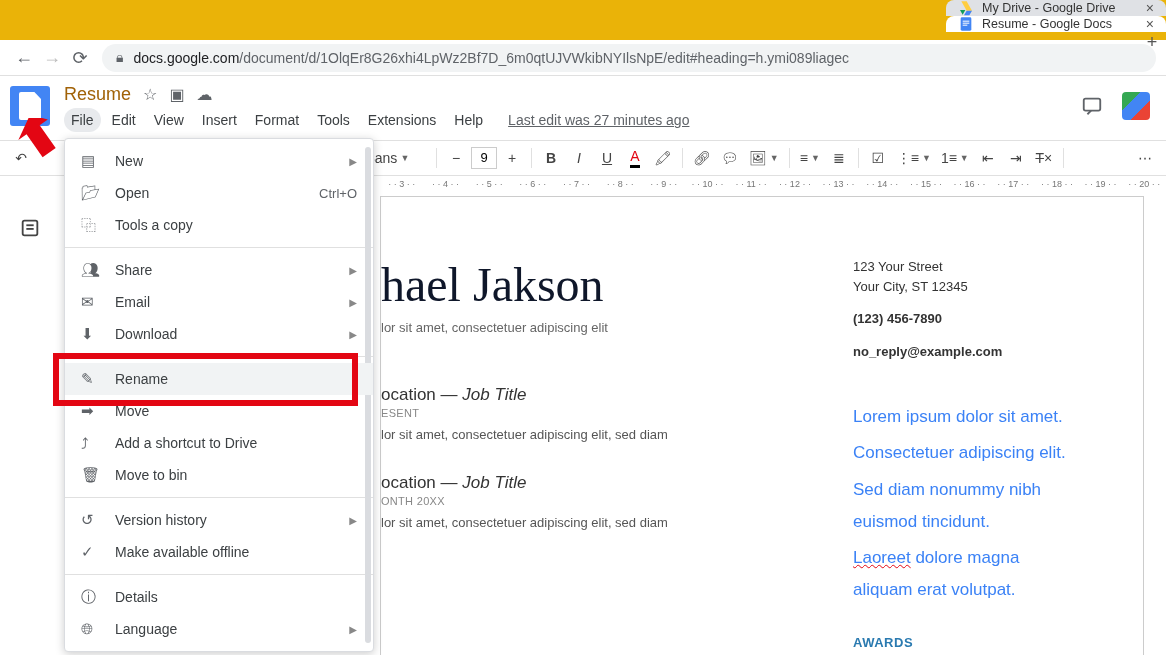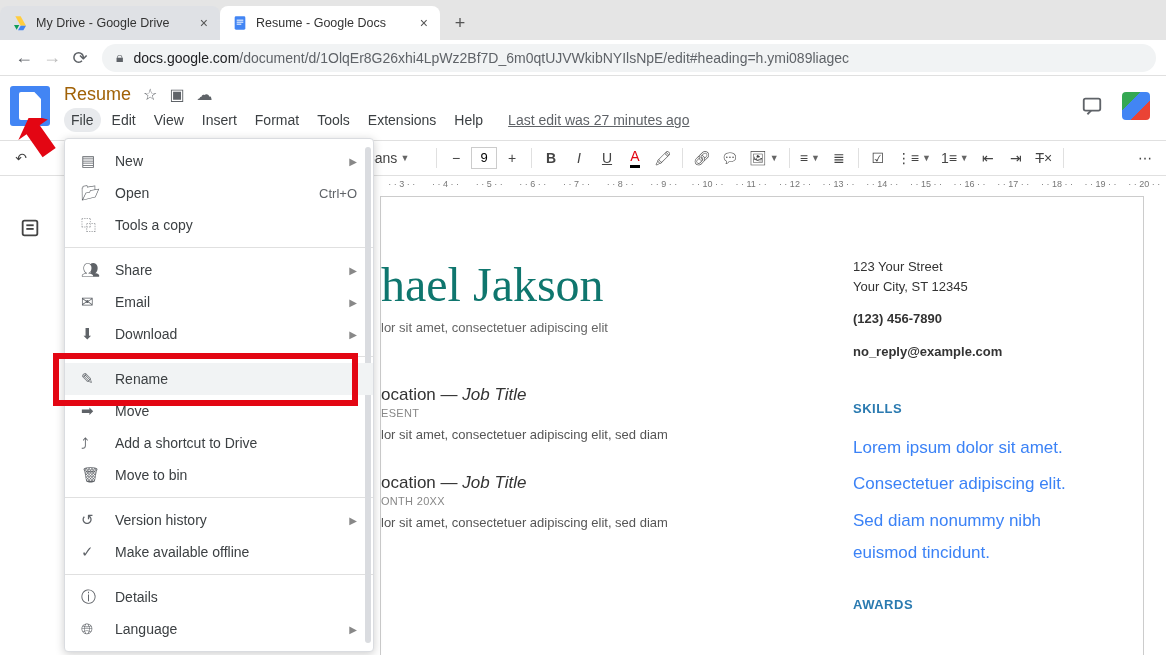"My Drive - Google Drive" .chrome-tabs { background: #e5e5e5 -> #eab308; flex-direction: none -> column; padding-left: none -> 8px }
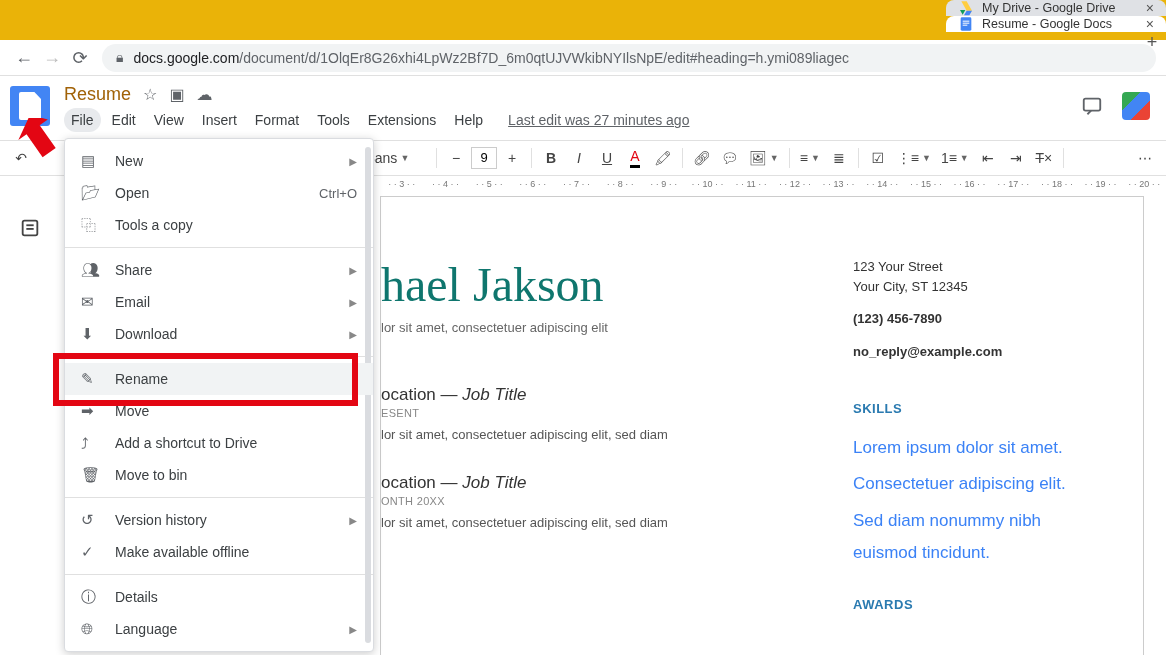"hael Jakson" .name-h { color: #0f766e -> #0f172a }
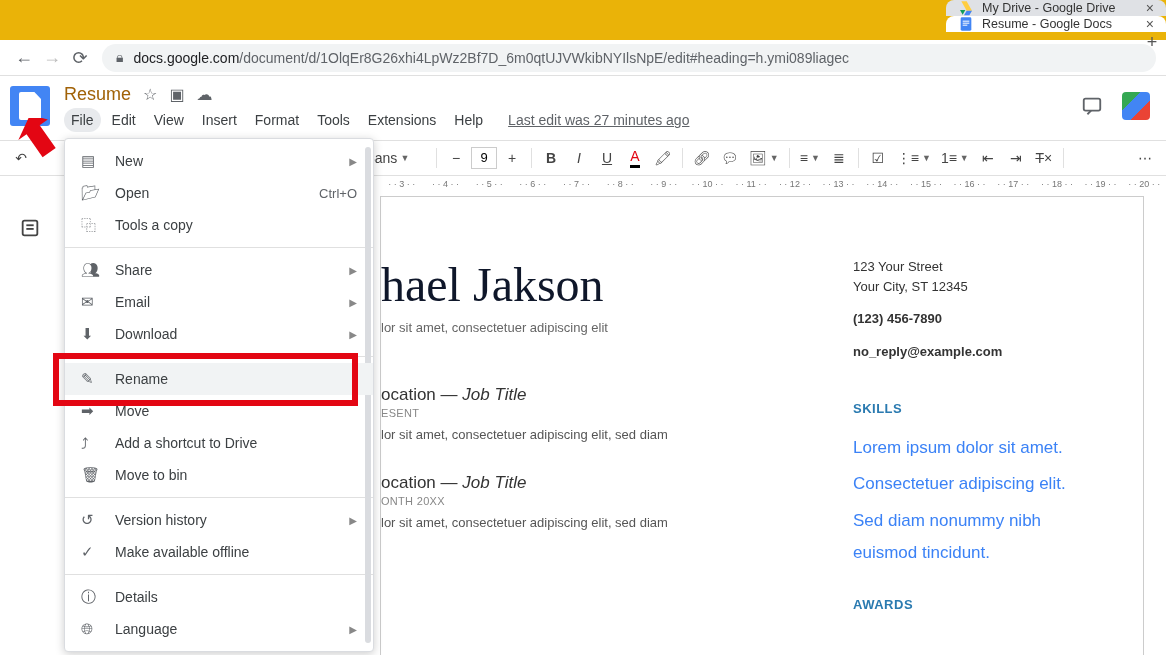"SKILLS" div.sec-h { html: <div>SKILLS</div> -> none }
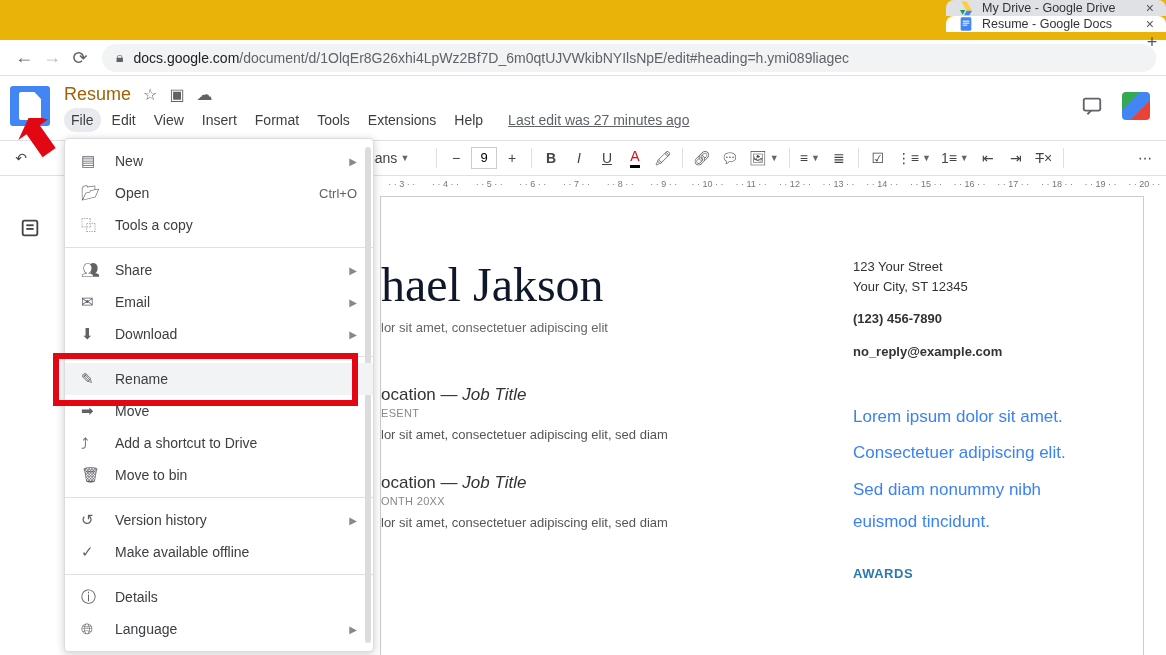"Laoreet dolore magna aliquam erat" div.side-p { html: none -> <div><span>Laoreet</span> dolore magna aliquam erat volutpat.</div> }
